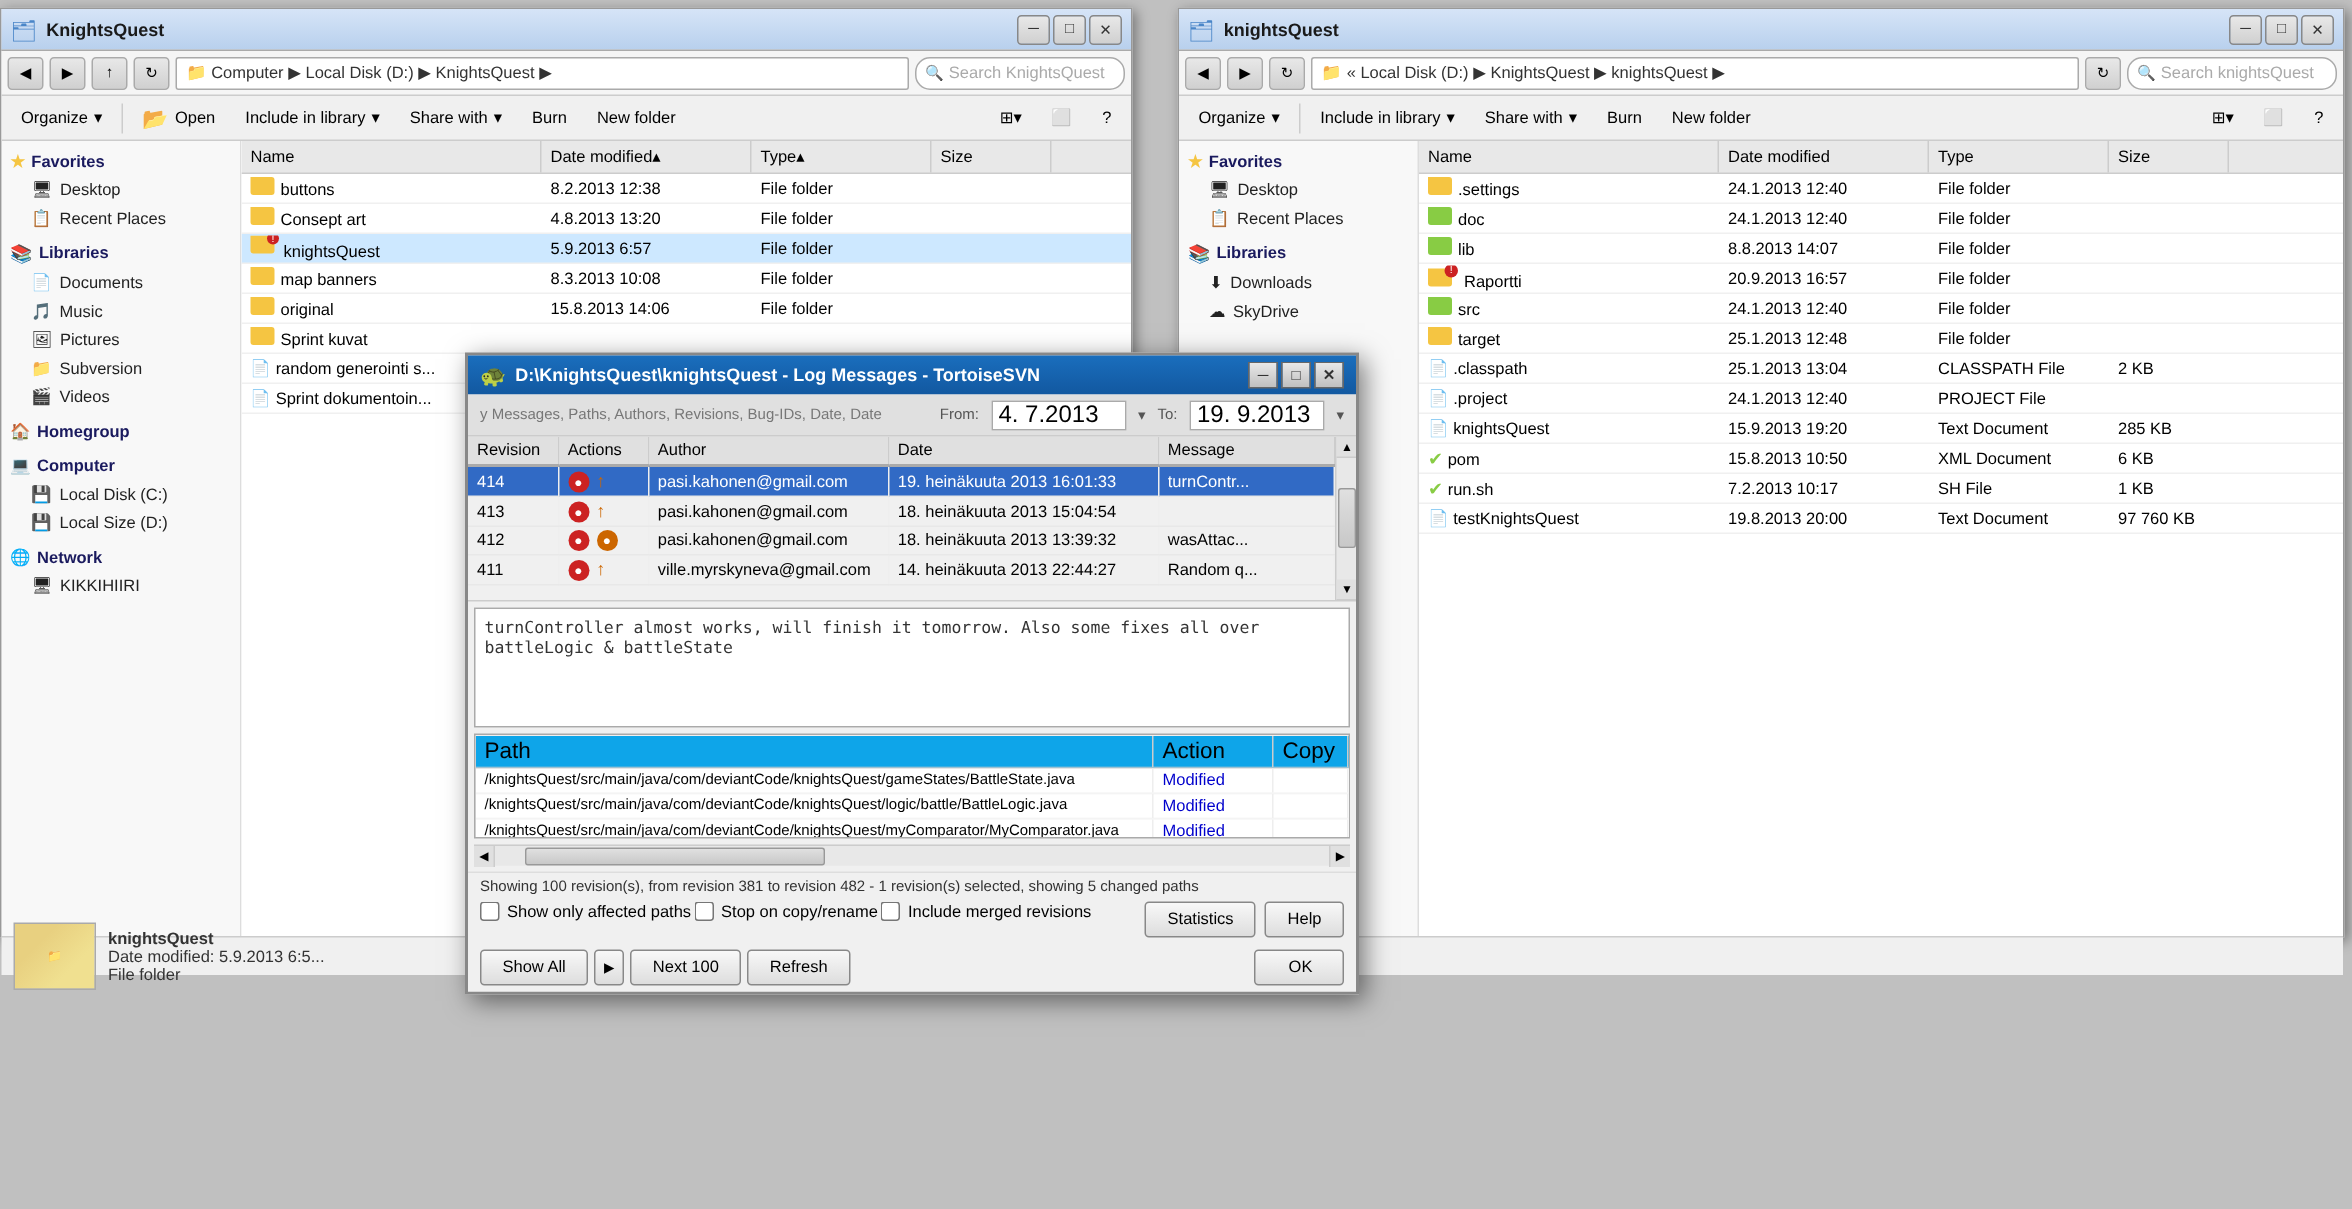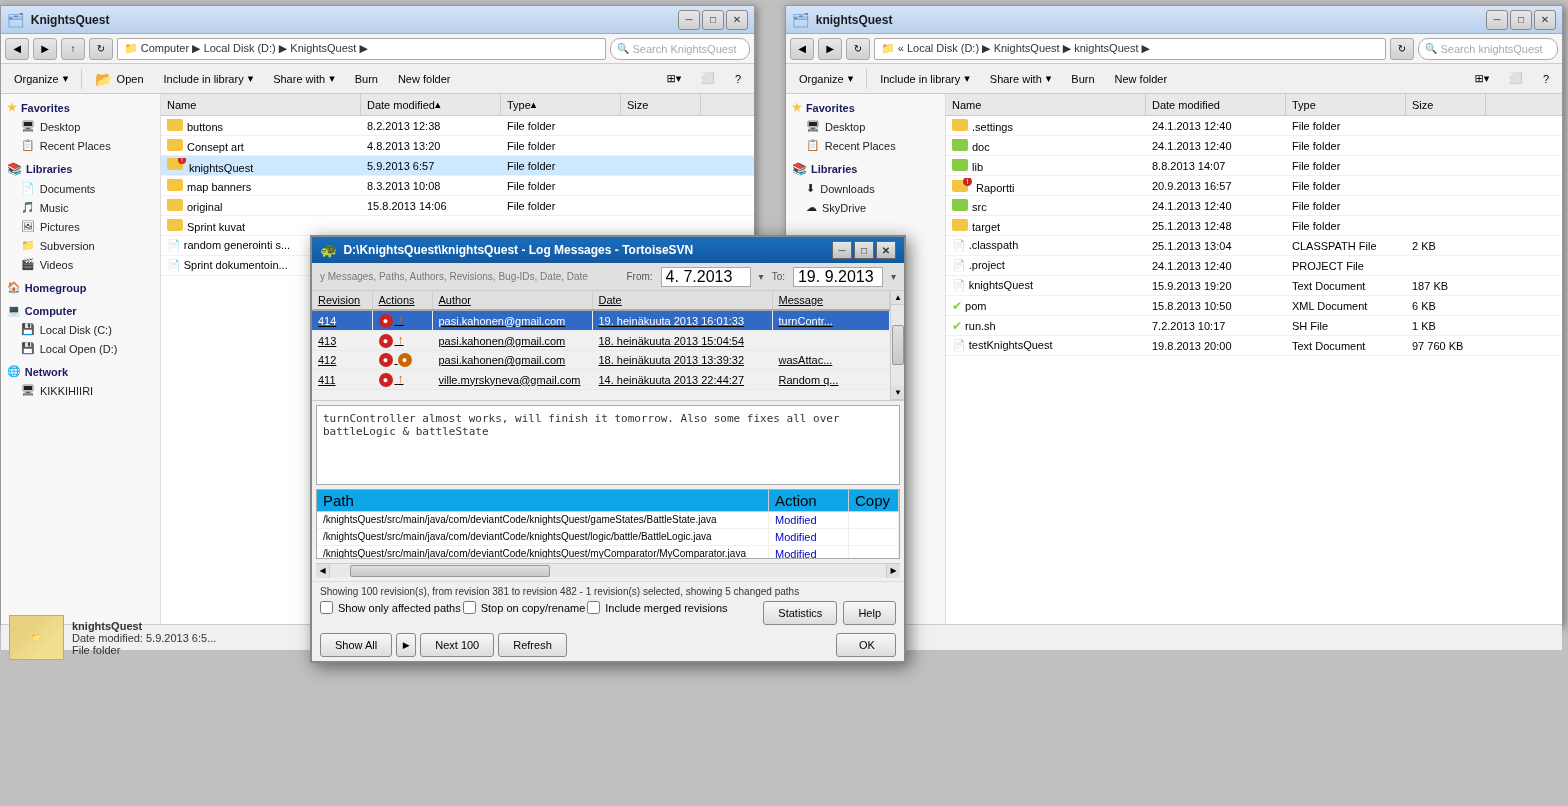"187 KB" div.file-cell { text: 187 -> 285 }
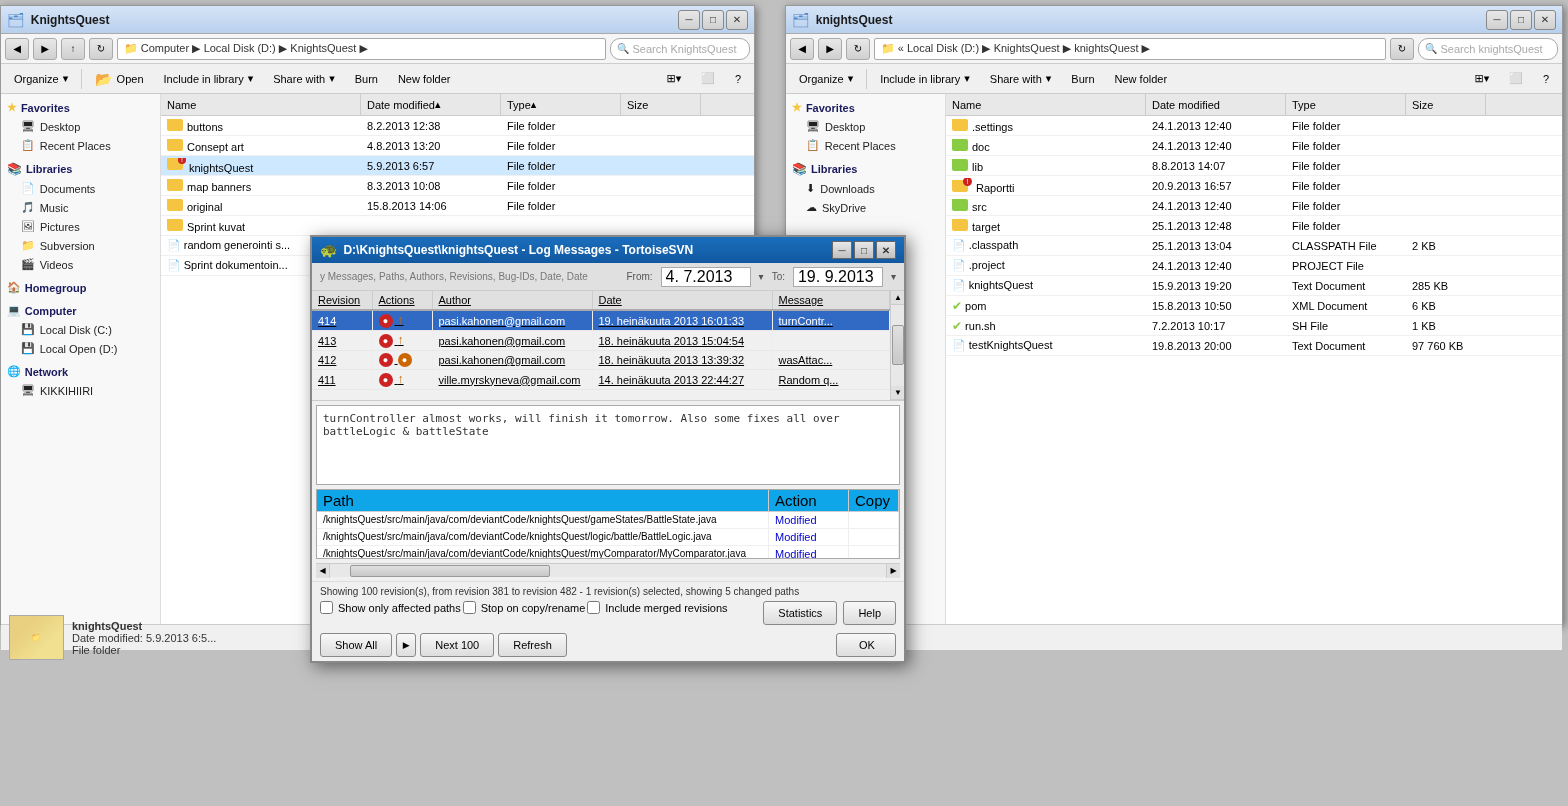"Revision" table.rev-table { text-decoration: underline -> none }
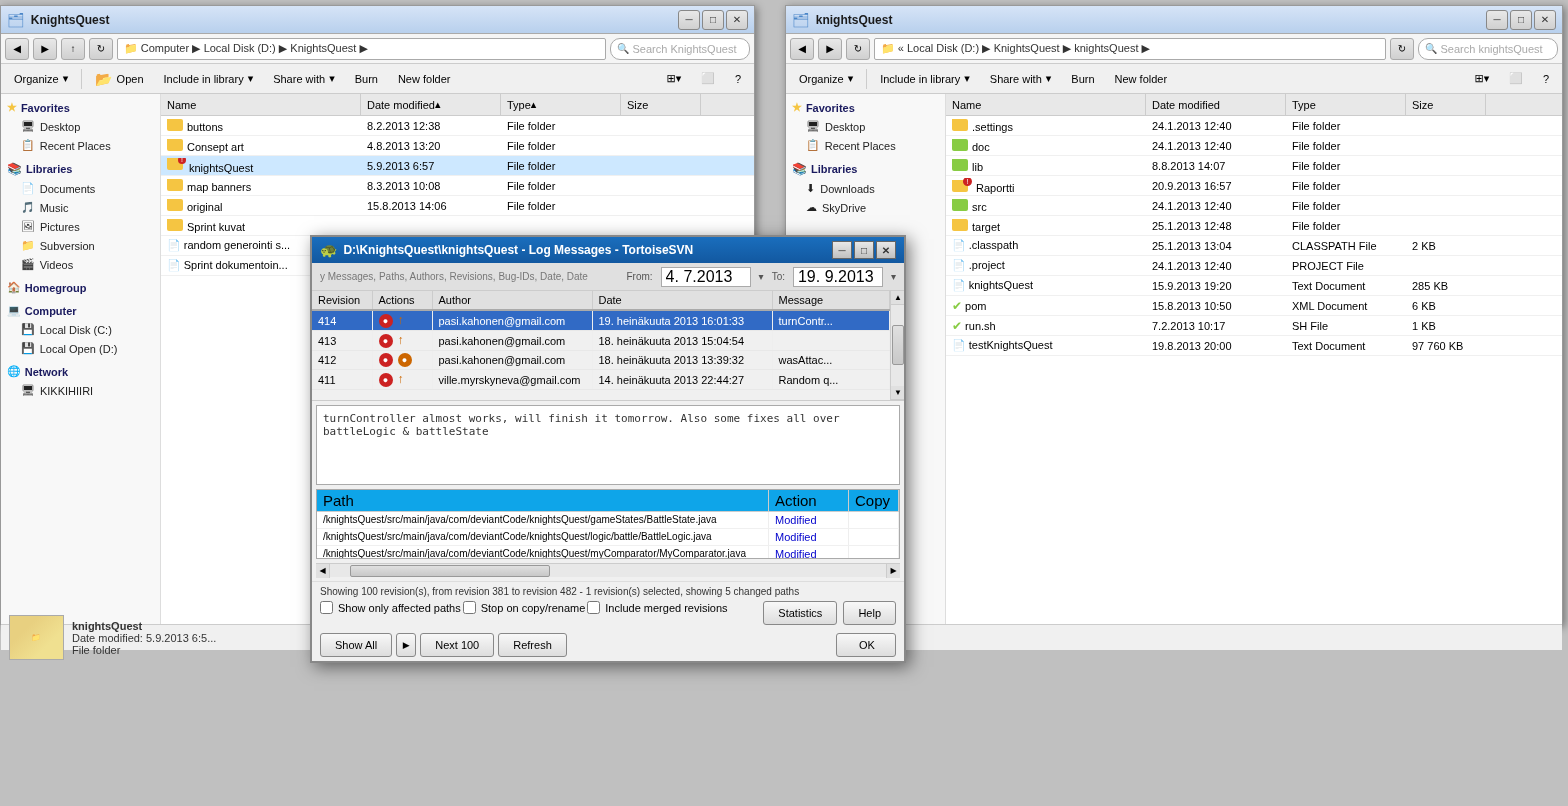"Local Open (D:)" span { text: Open -> Size }
